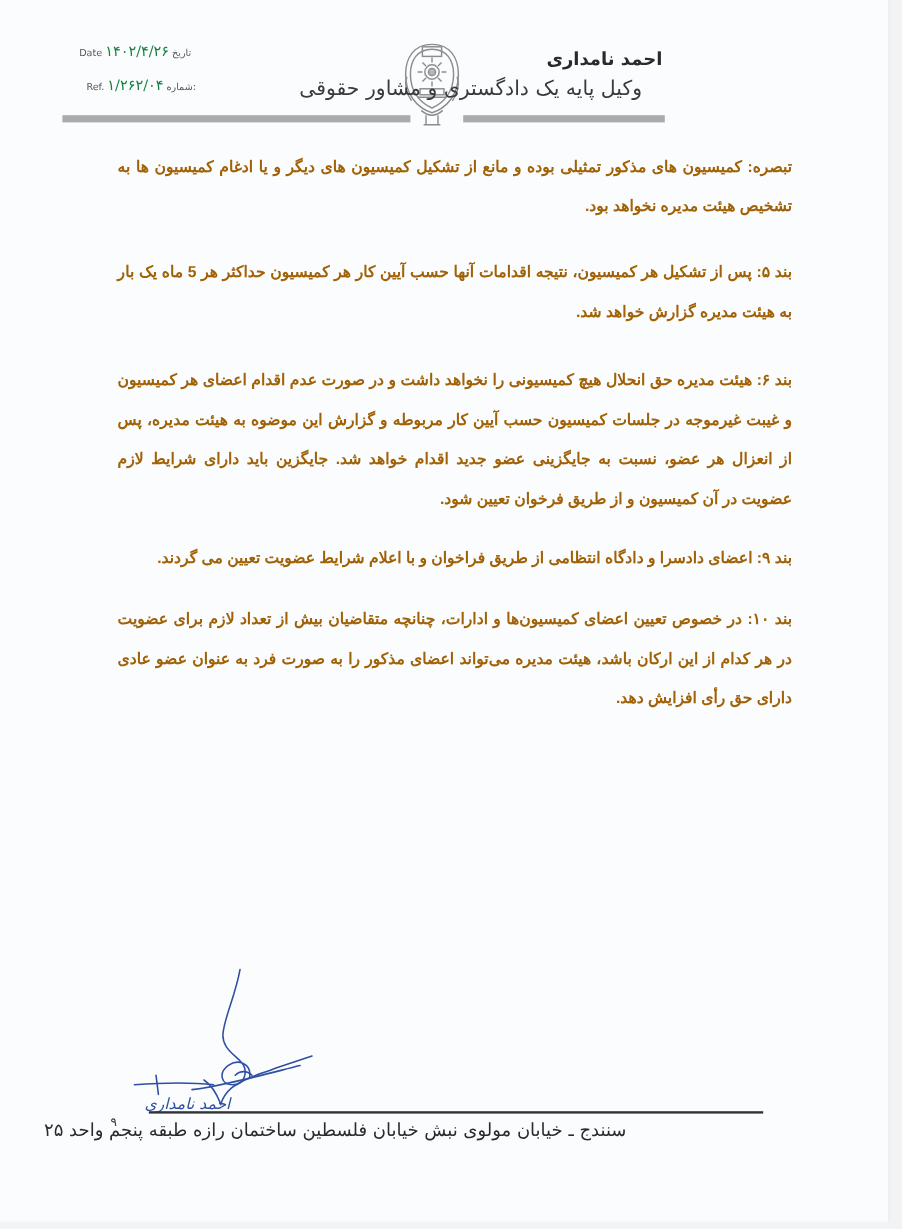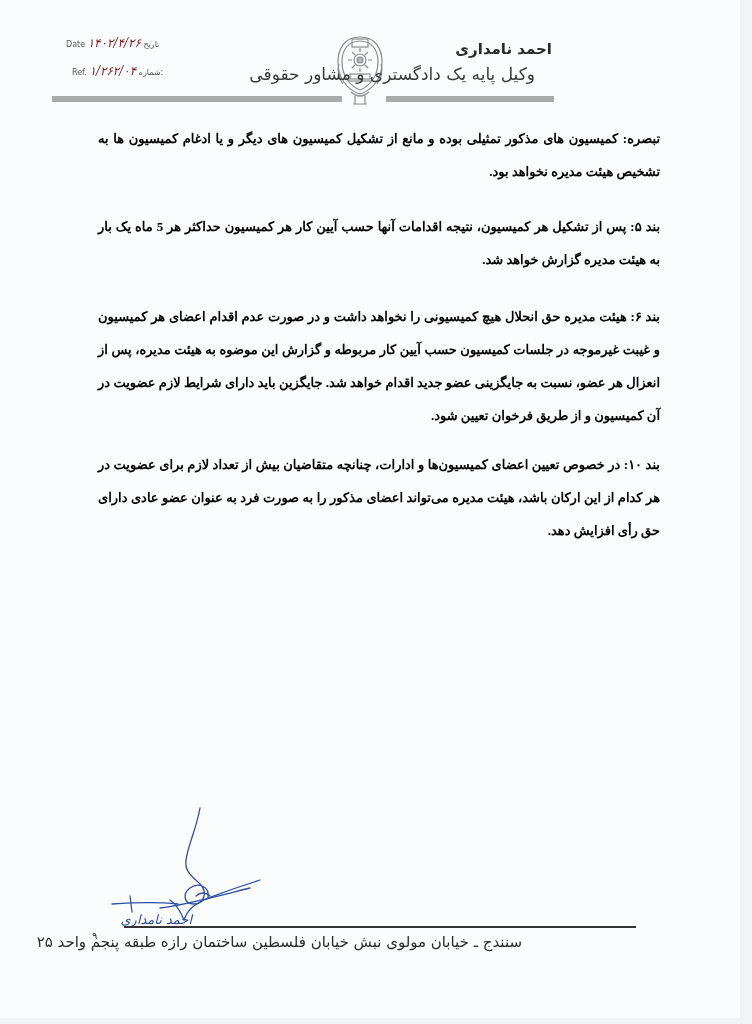"۱۴۰۲/۴/۲۶" .meta-field .handwritten { color: #7f1d1d -> #15803d; font-style: italic -> none }
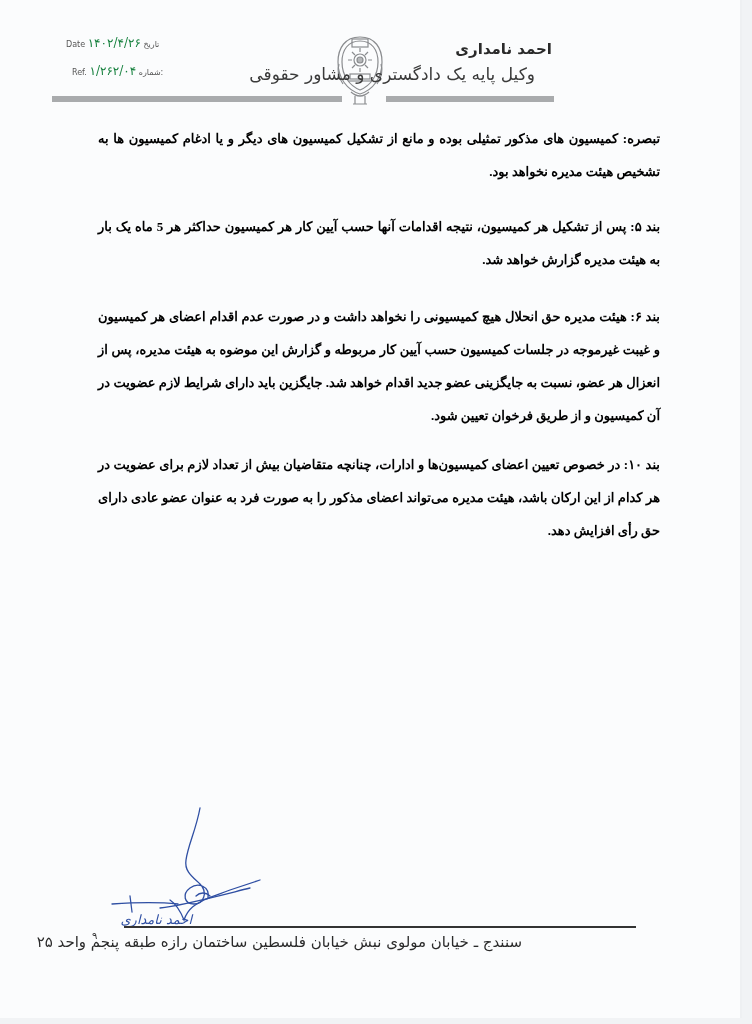"تبصره: کمیسیون های مذکور تمثیلی" .body { color: #000000 -> #a16207; font-family: Liberation Serif, serif -> Liberation Sans, sans-serif }
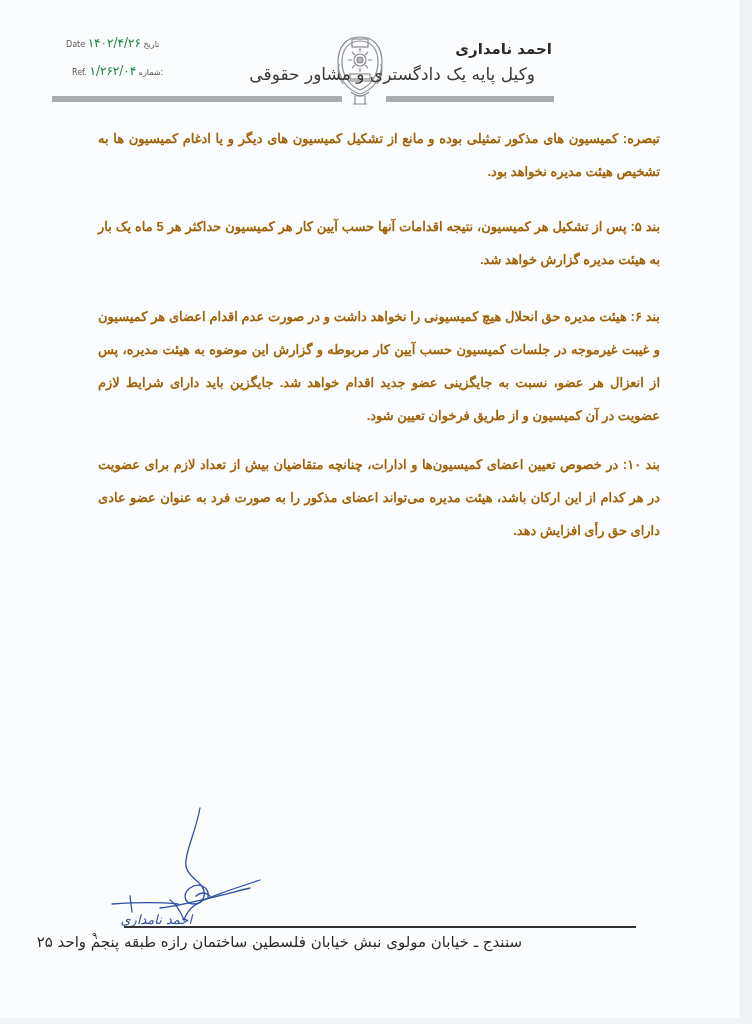"بند ۹: اعضای دادسرا و" p.para { html: none -> <p>بند ۹: اعضای دادسرا و دادگاه انتظامی از طریق فراخوان و با اعلام شرایط عضویت تعیین می گردند.</p> }
